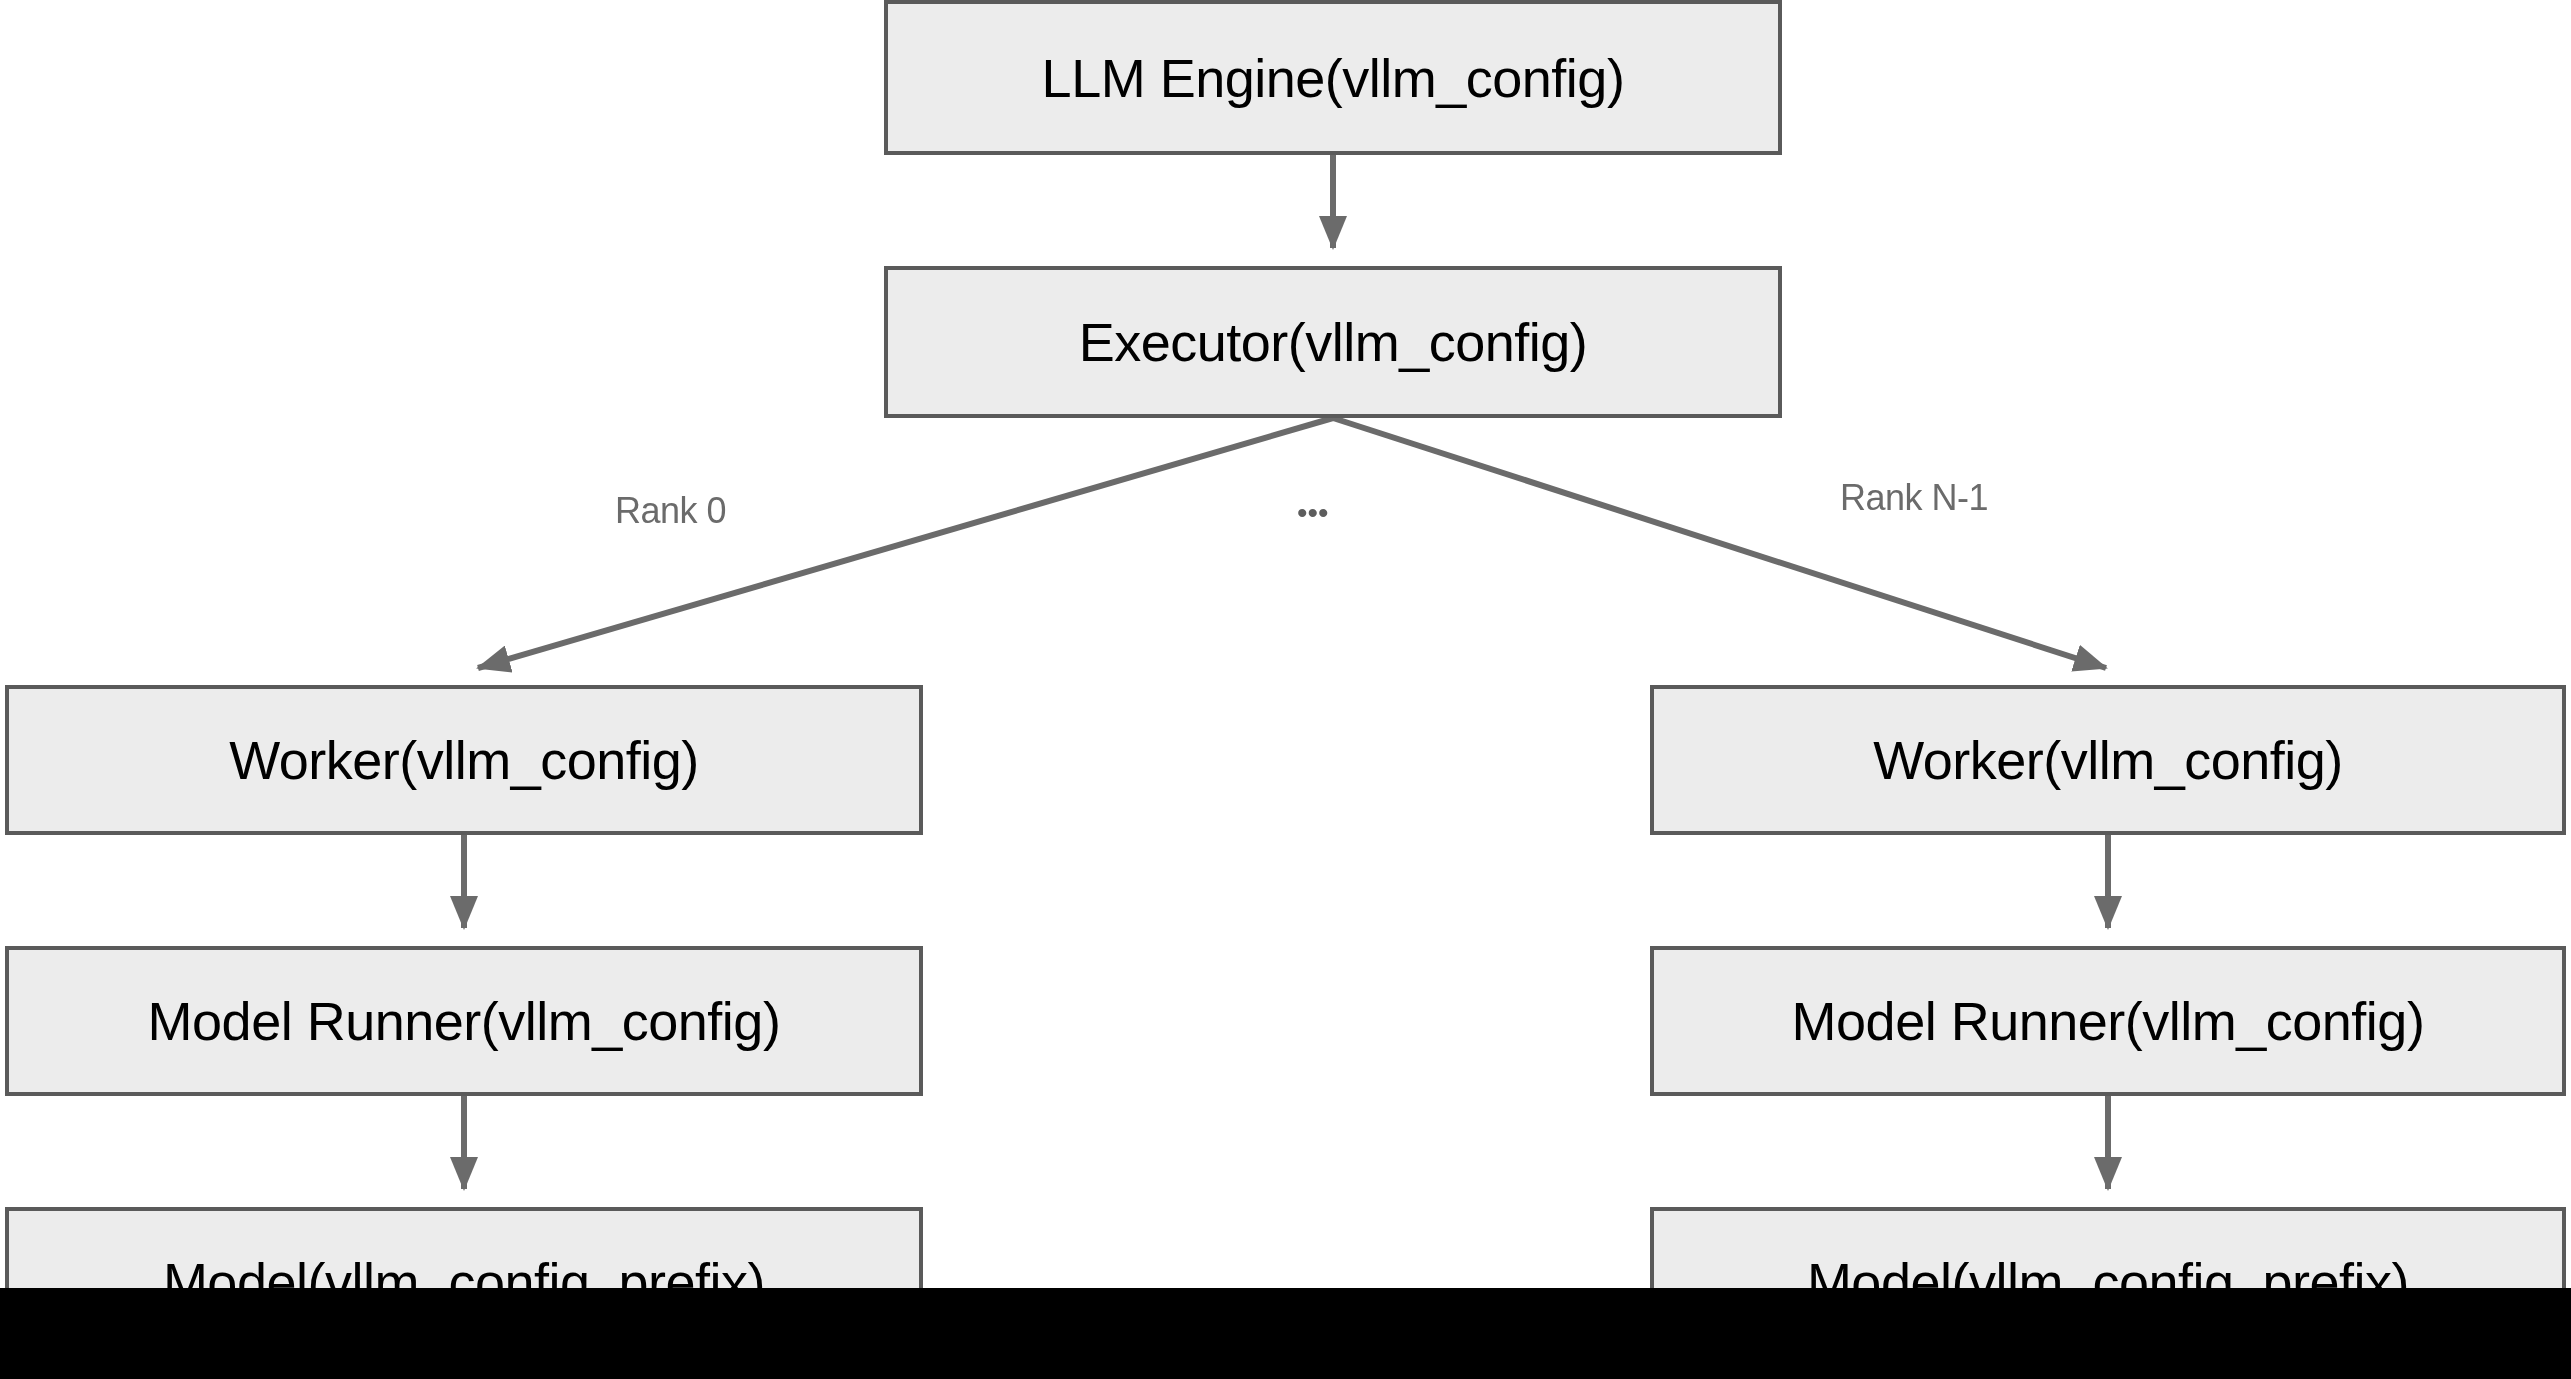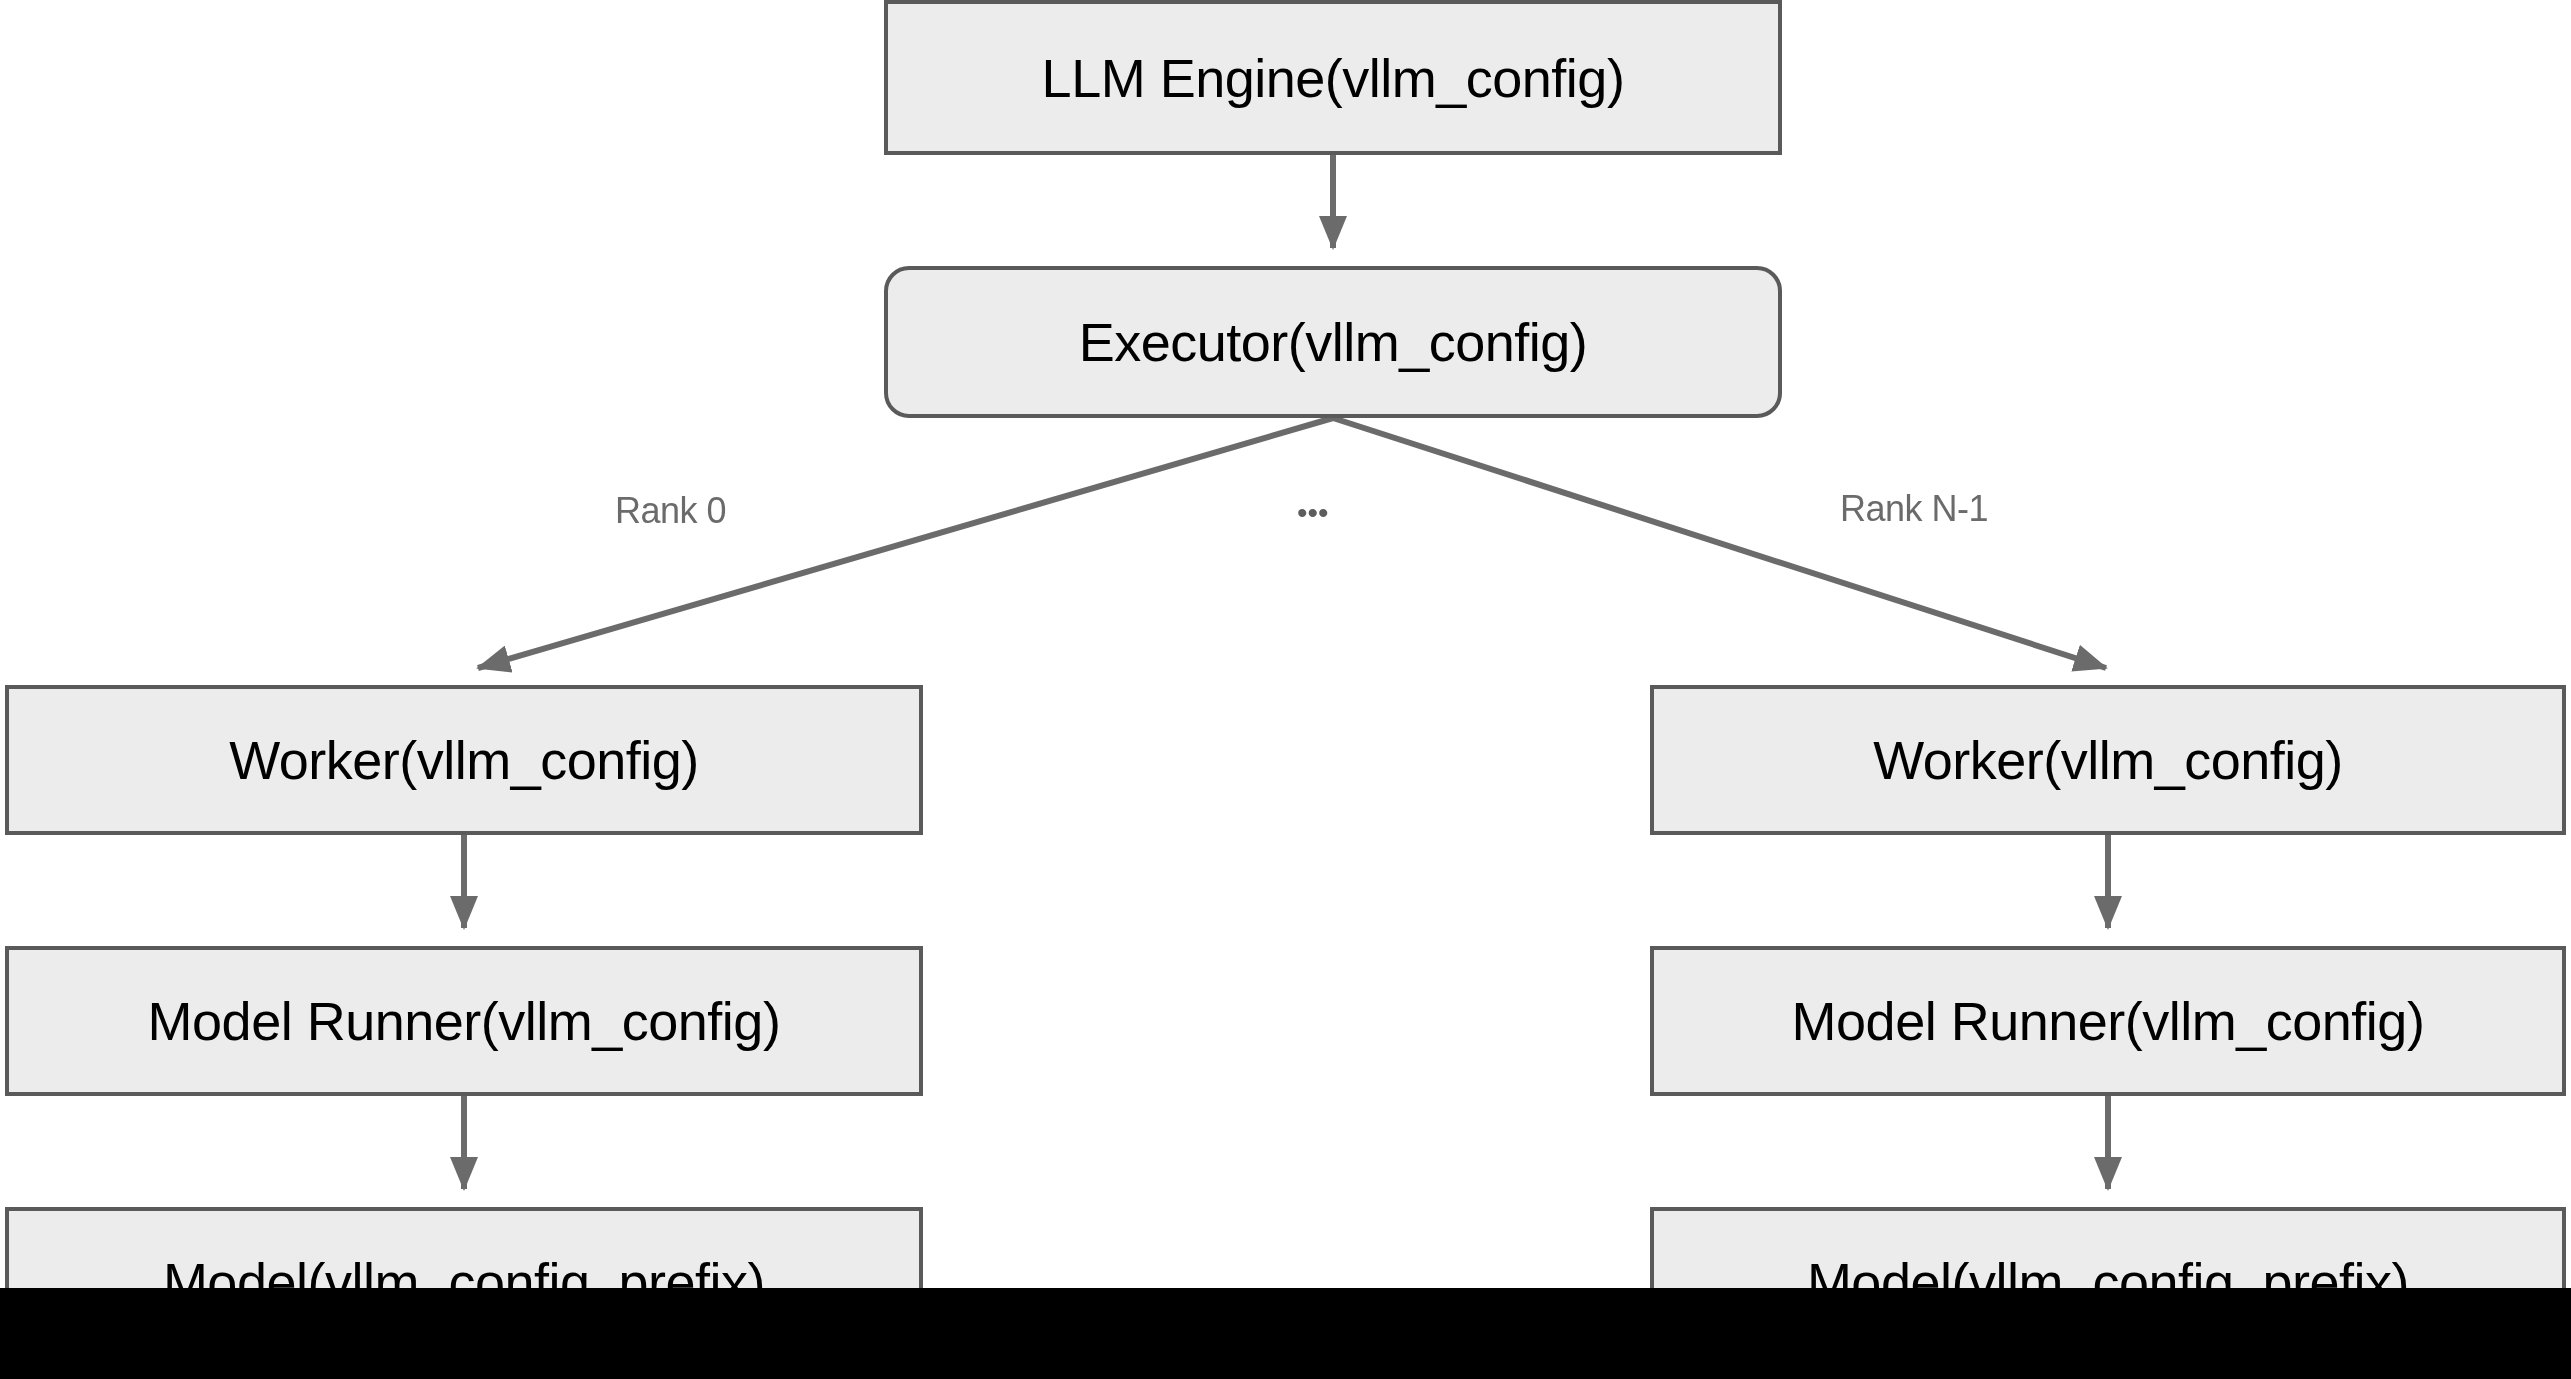"Executor(vllm_config)" div.node { border-radius: 25px -> none }
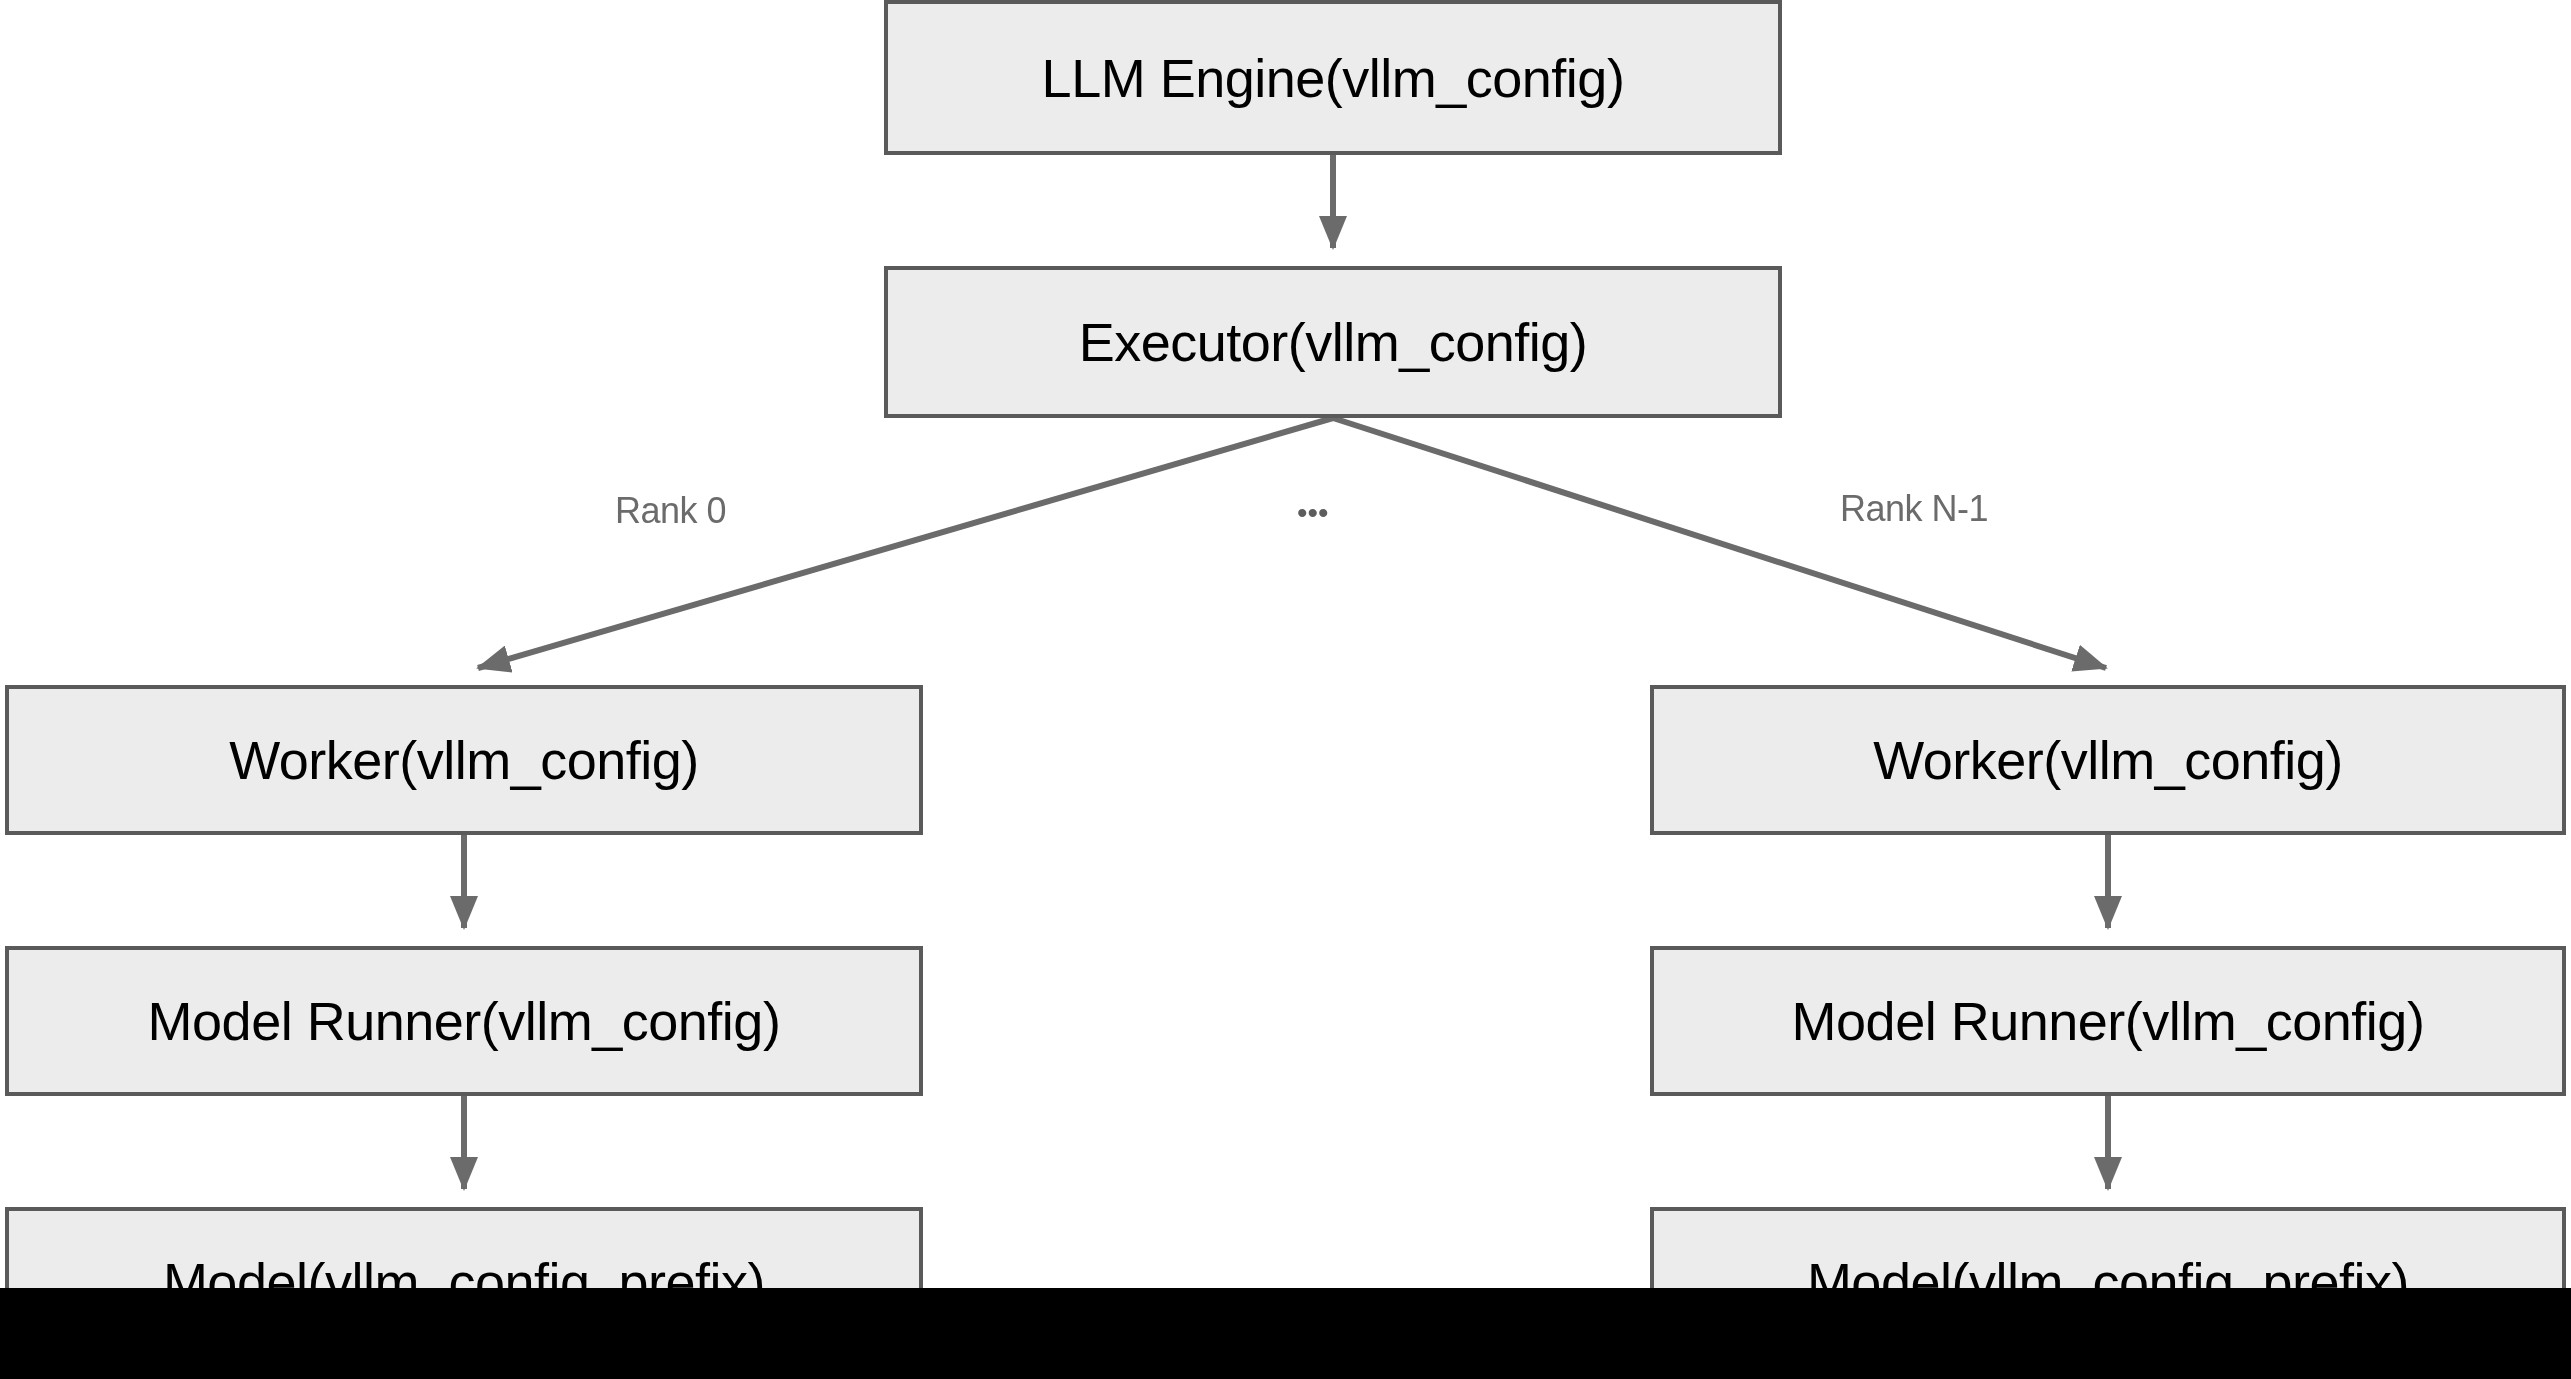"Rank N-1" div.edge-label { top: 488px -> 477px }
